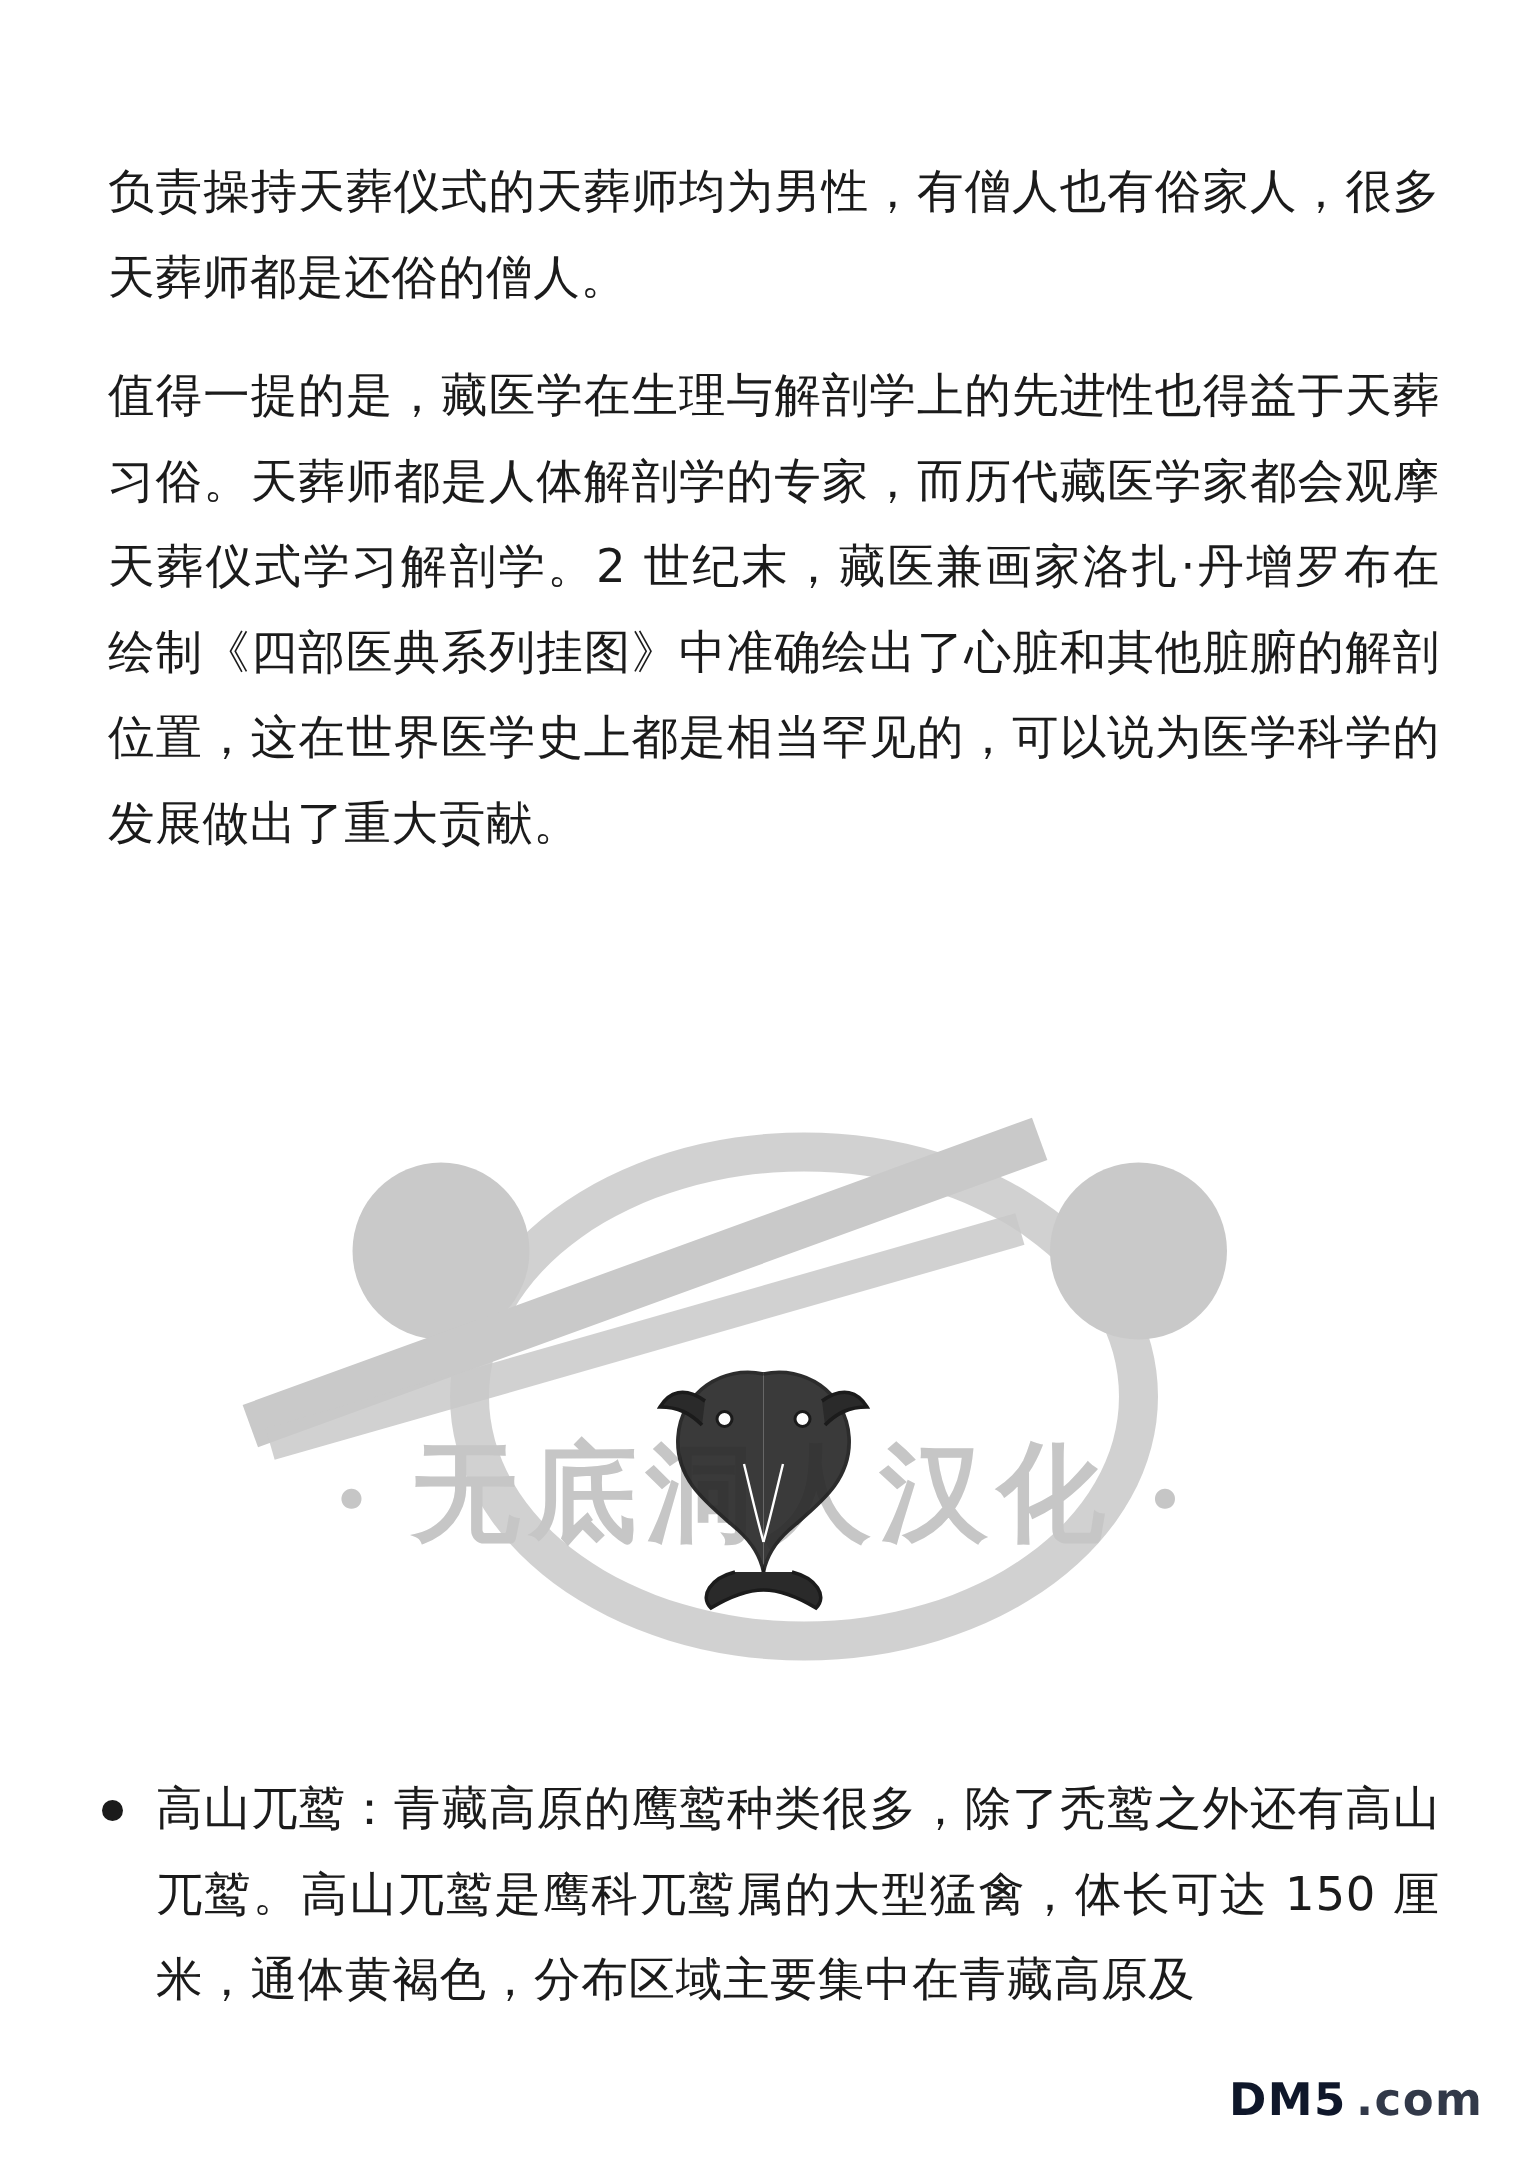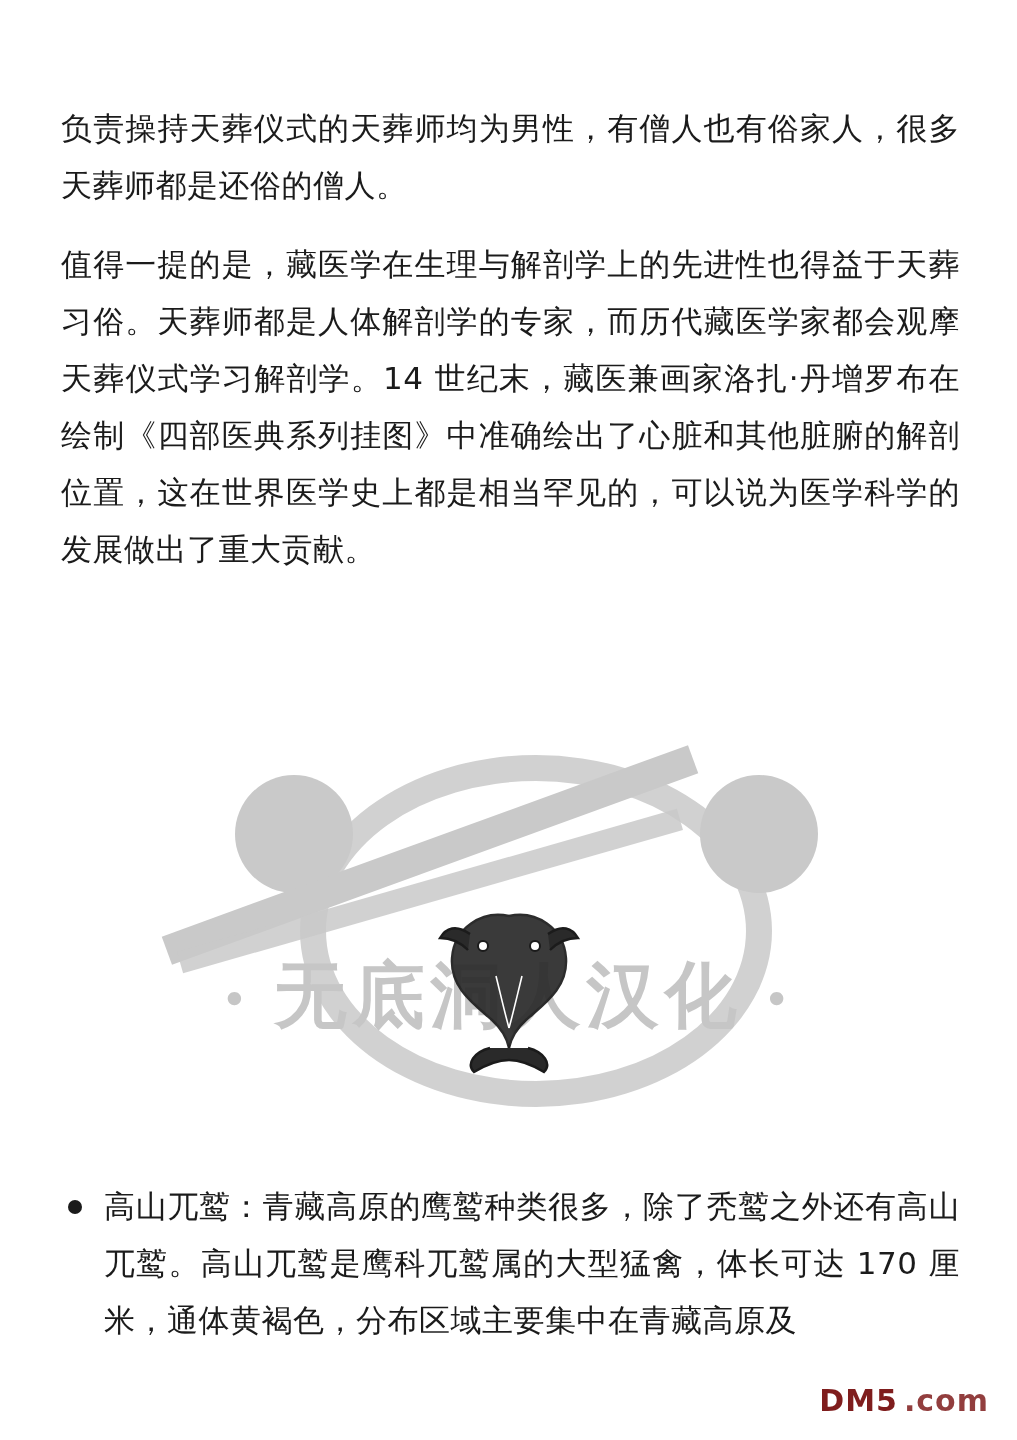"负责操持天葬仪式的天葬师均为男性，有僧人也有俗家人，很多天葬师都是还俗的僧人。" p.para { margin: 0 0 22px 1px -> 0 0 22px 12px }
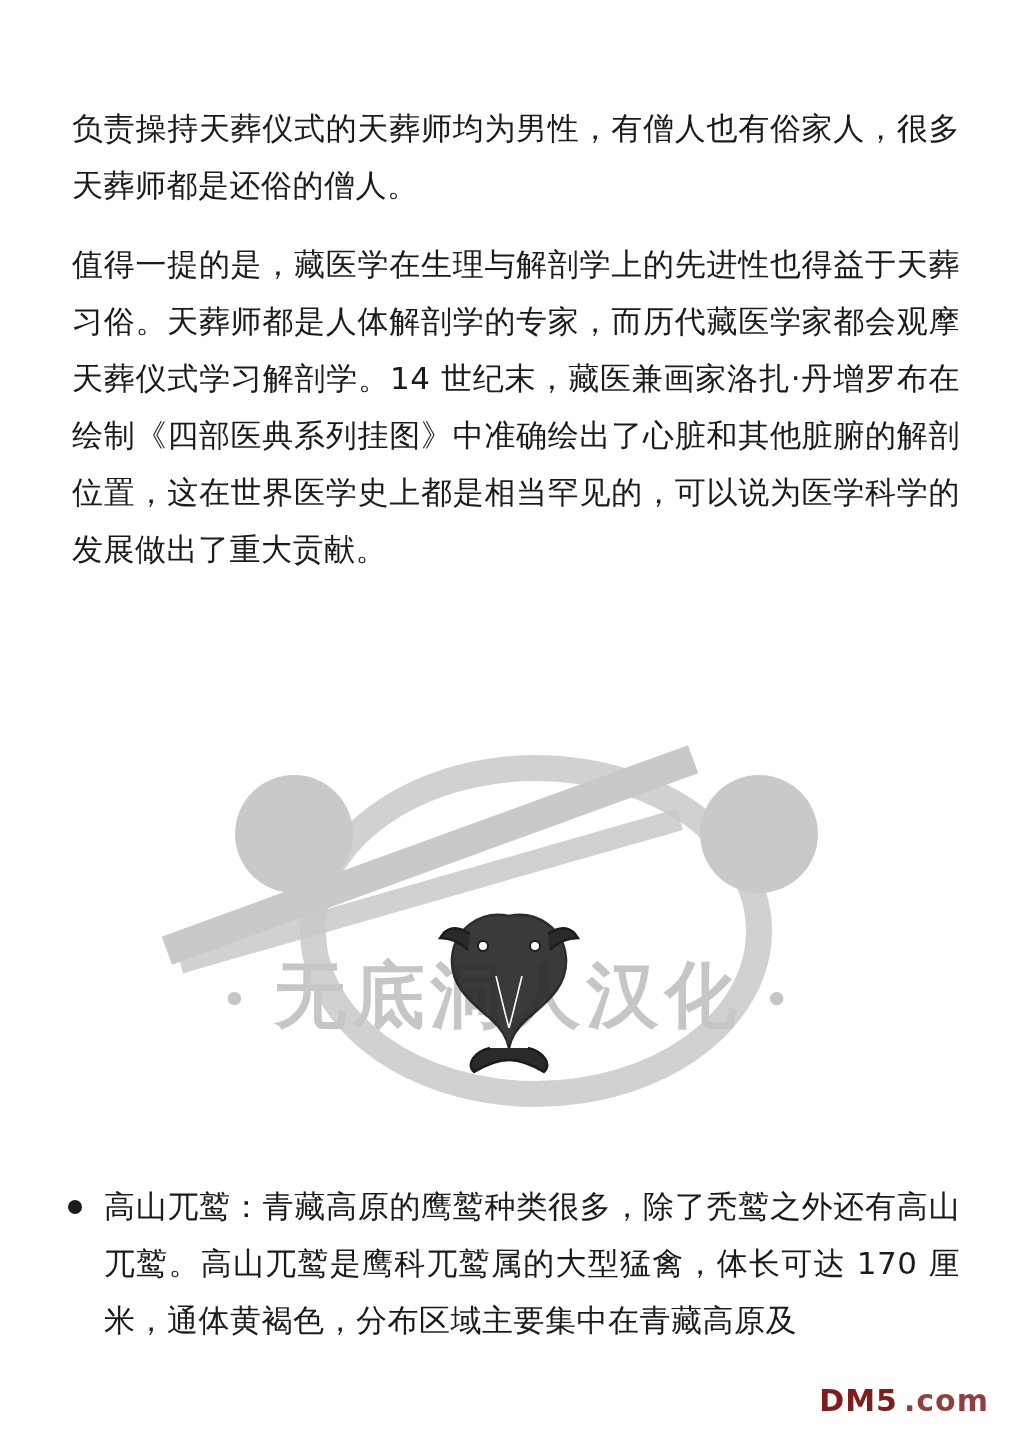"值得一提的是，藏医学在生理与解剖学上的先进性也得益于天葬习俗。天葬师都是人体解剖" p.para { text: 14 -> 2 }
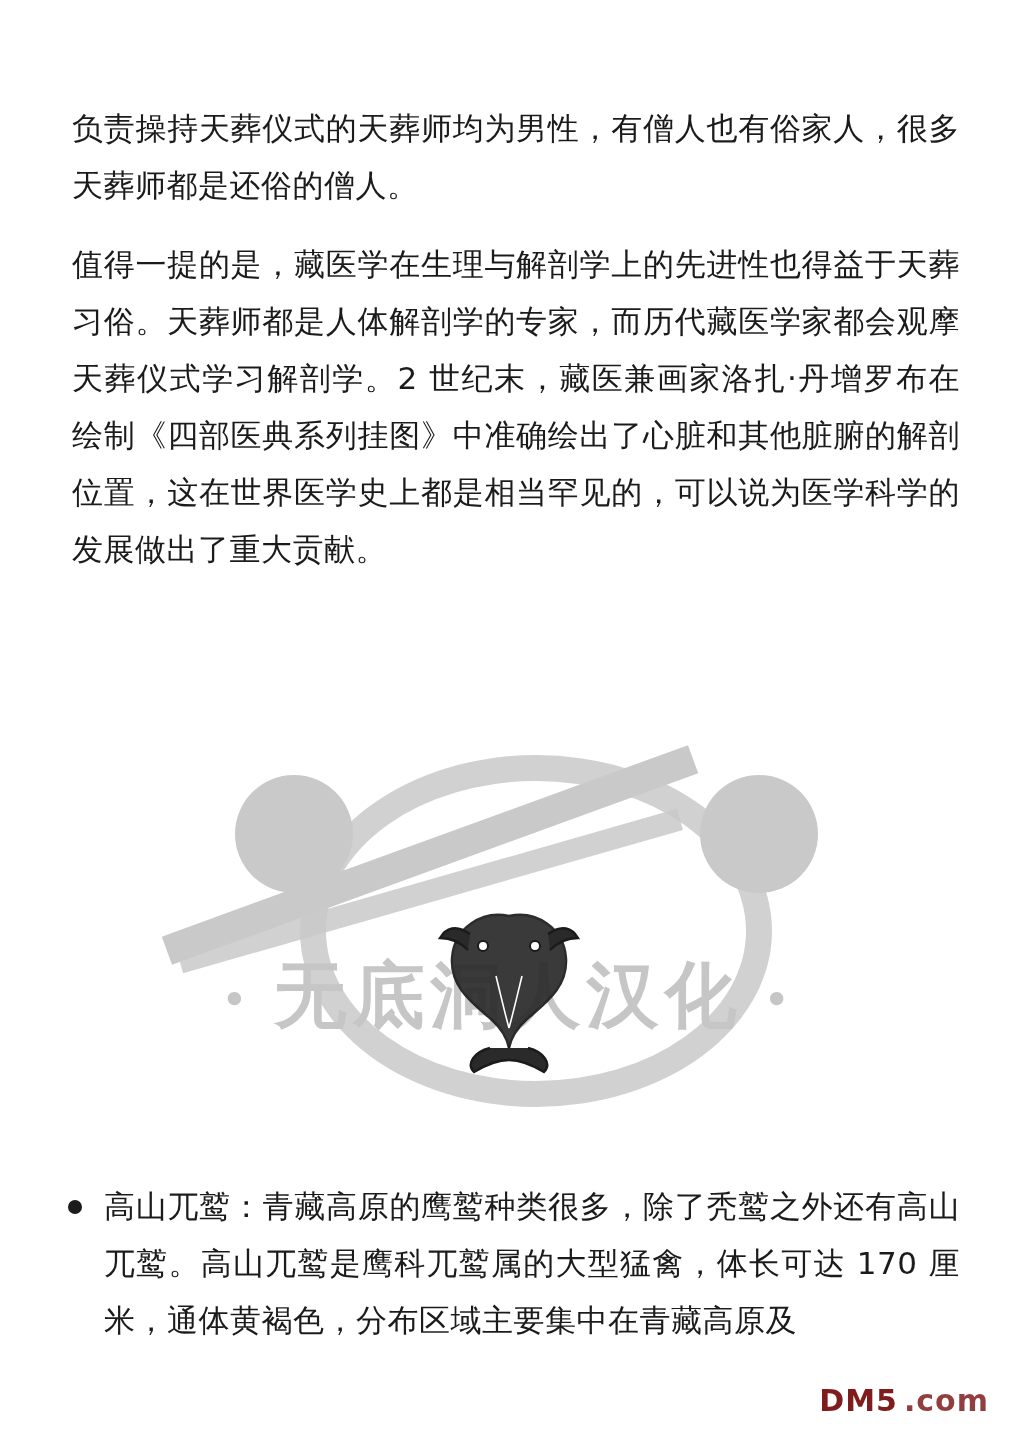"高山兀鹫：青藏高原的鹰鹫种类很多，除了秃鹫之外还有高山兀鹫。高山兀鹫是鹰科兀鹫属" div.bullet-item { text: 170 -> 150 }
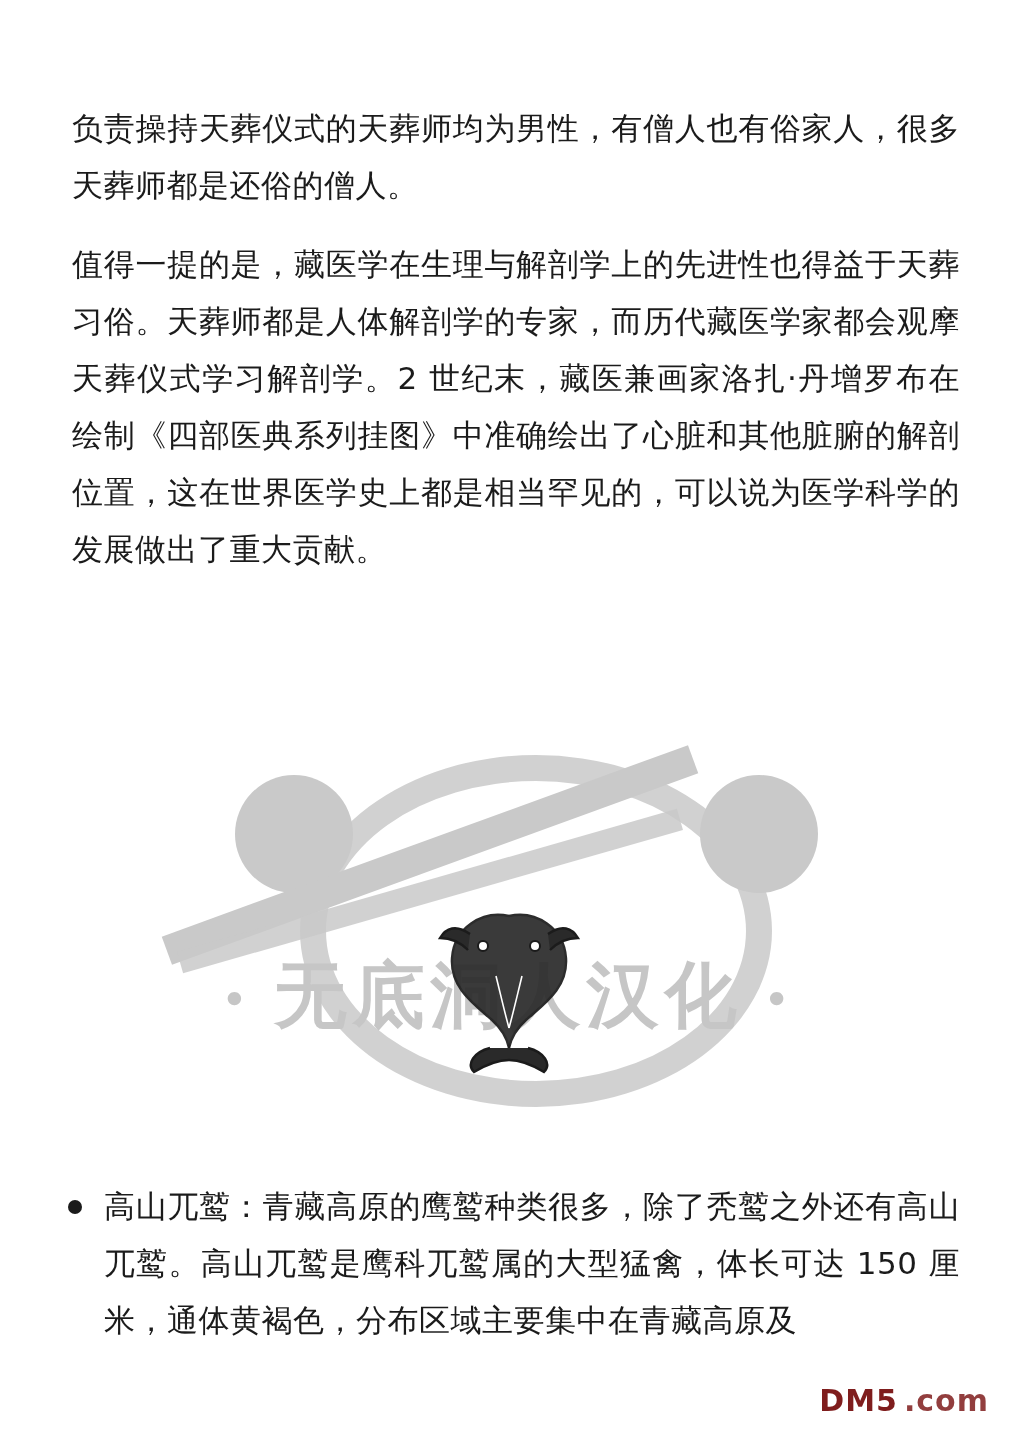"DM5" .stamp { color: #7f1d1d -> #0f172a }
